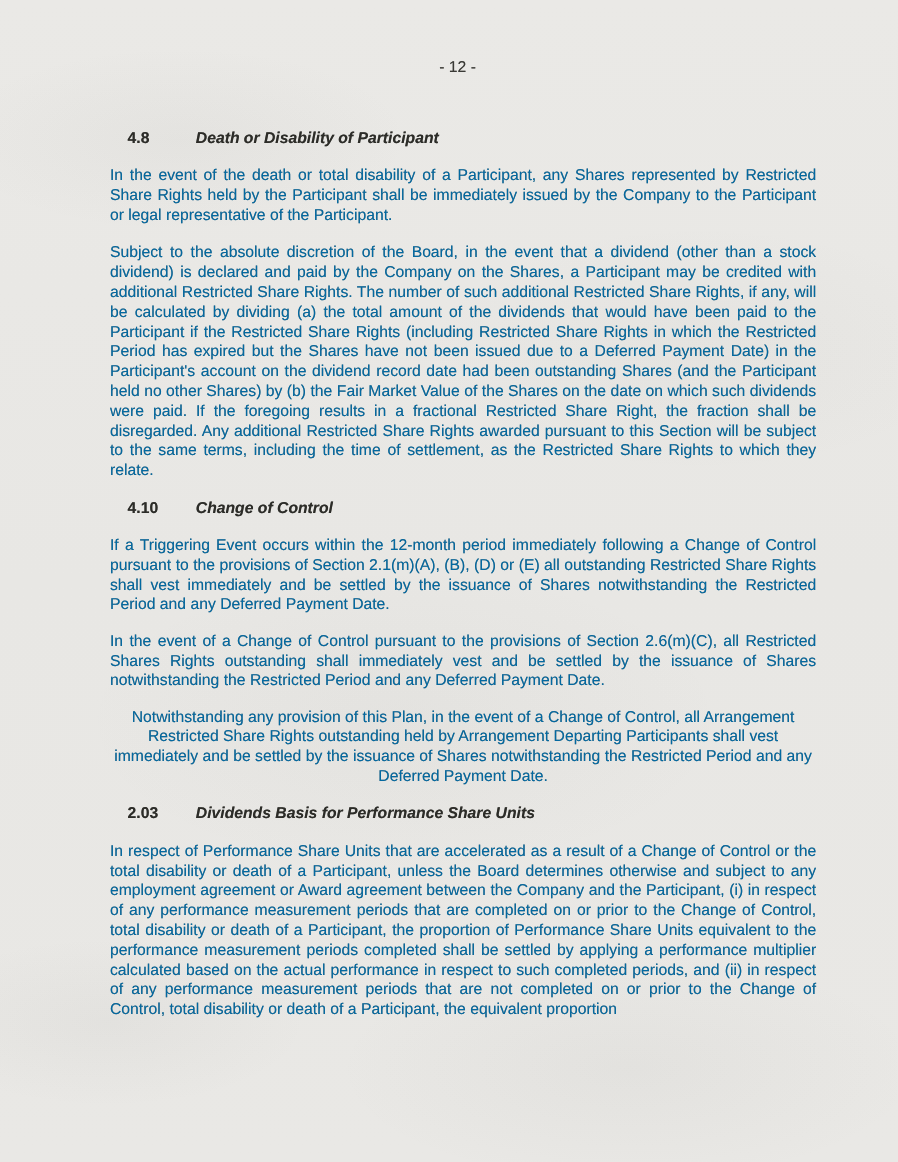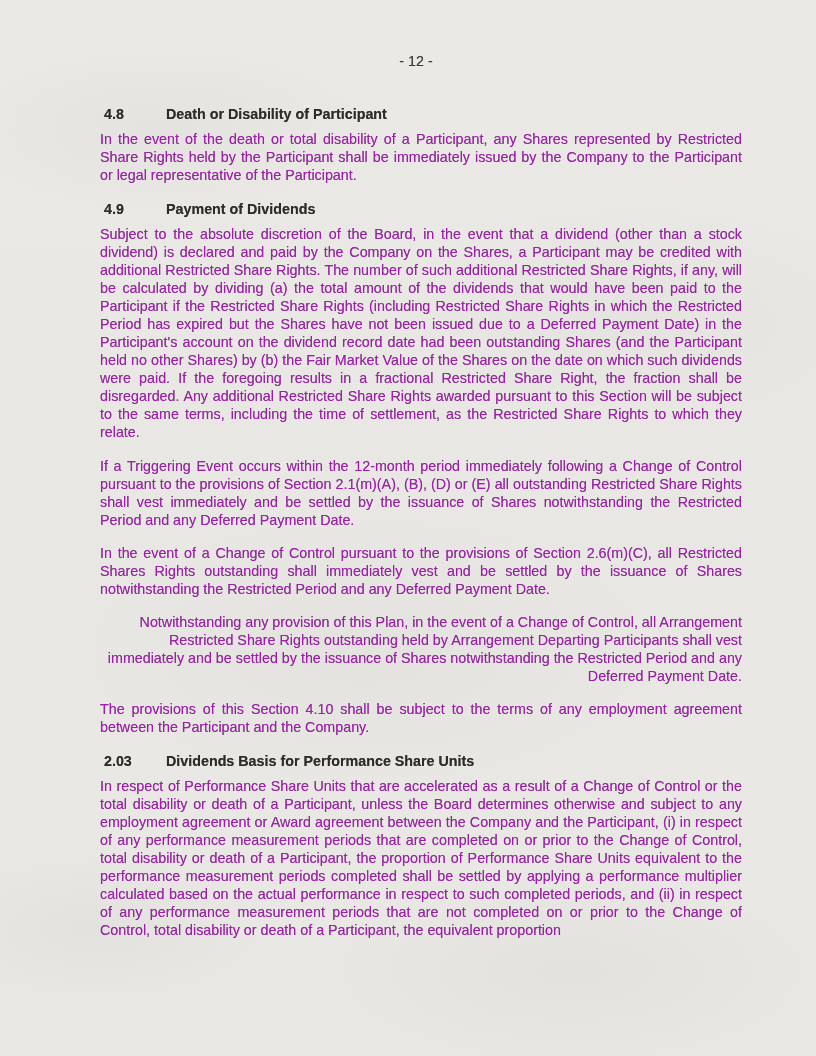"4.8" .heading { margin: 4px -> 16px }
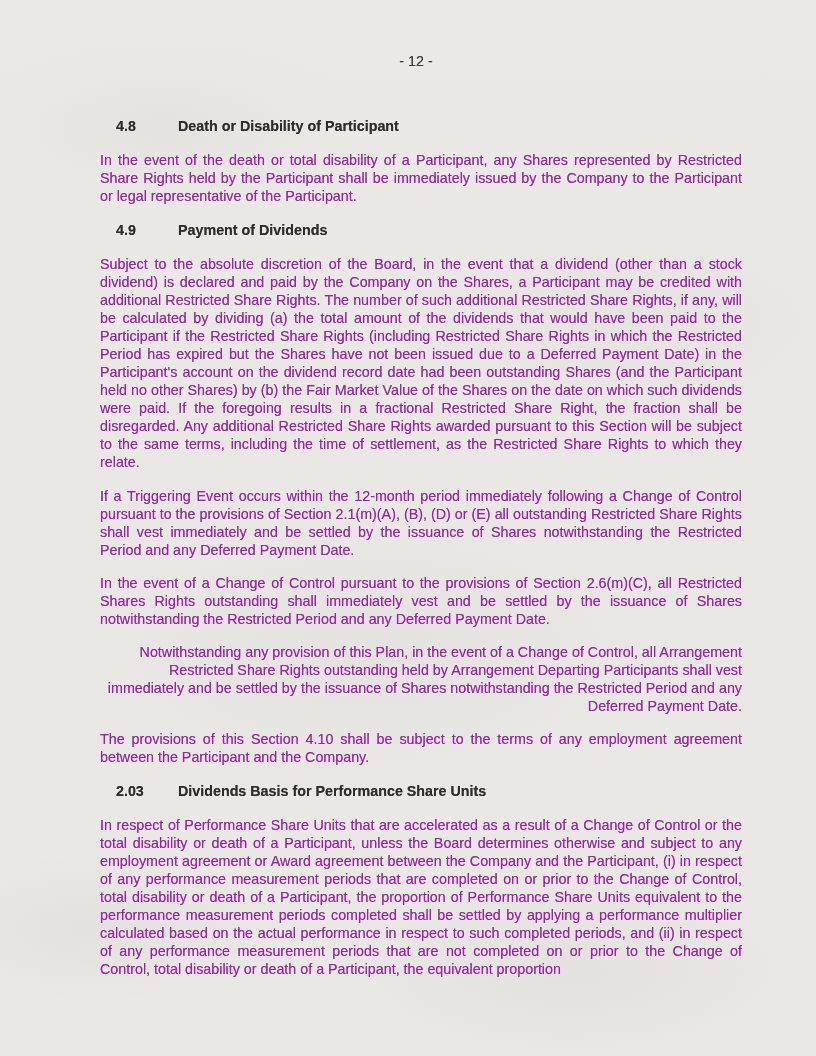"Death or Disability of Participant" .heading .title { font-style: none -> italic }
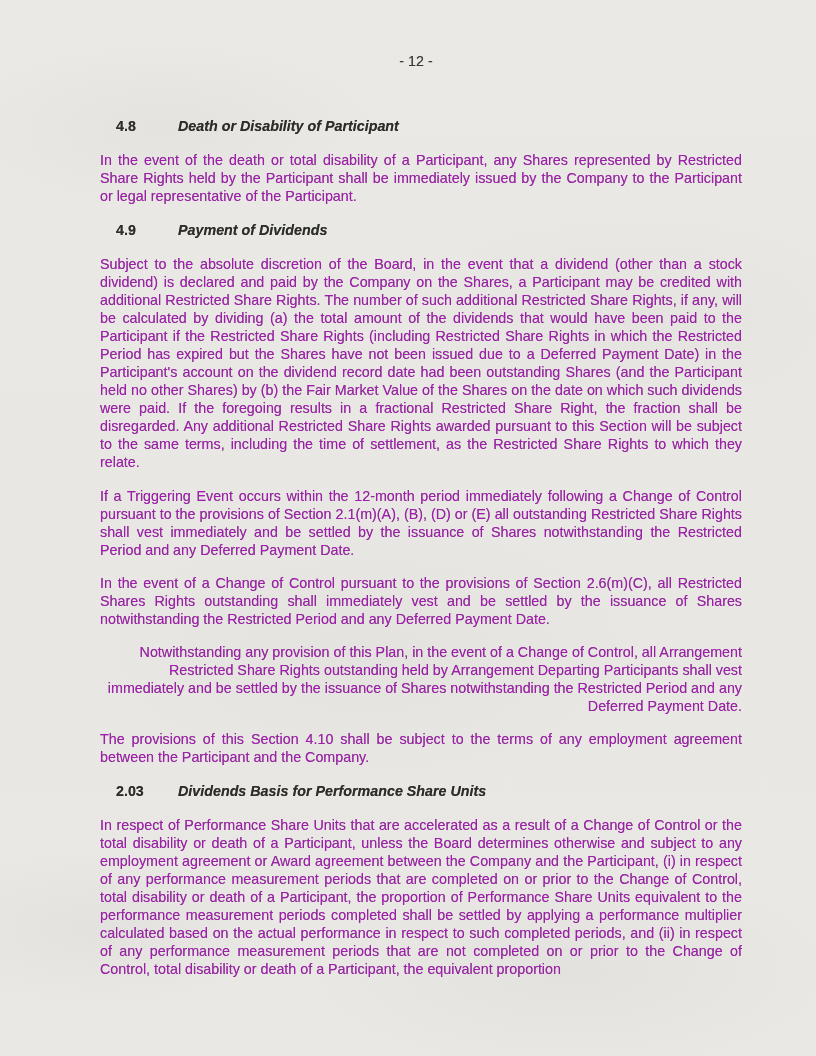"In the event of the" .para { color: #a21caf -> #0369a1 }
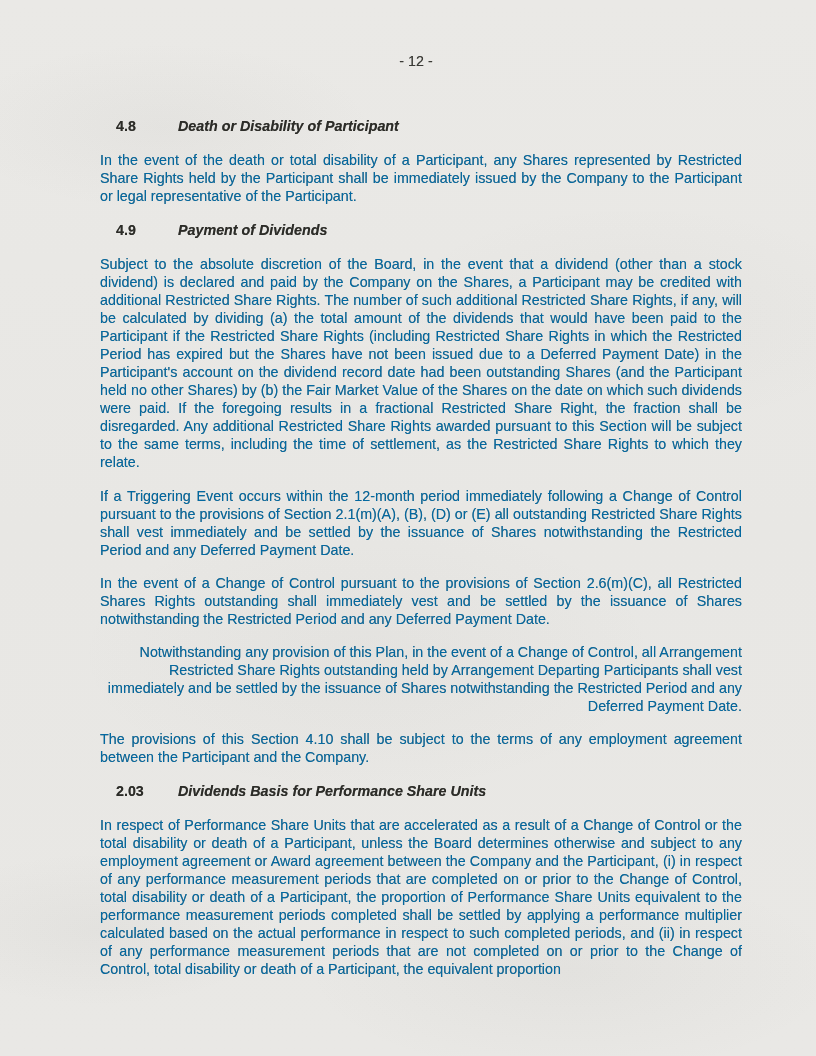"4.9" h2.heading { html: <h2> <span>4.9</span> <span>Payment of Dividends</span> </h2> -> none }
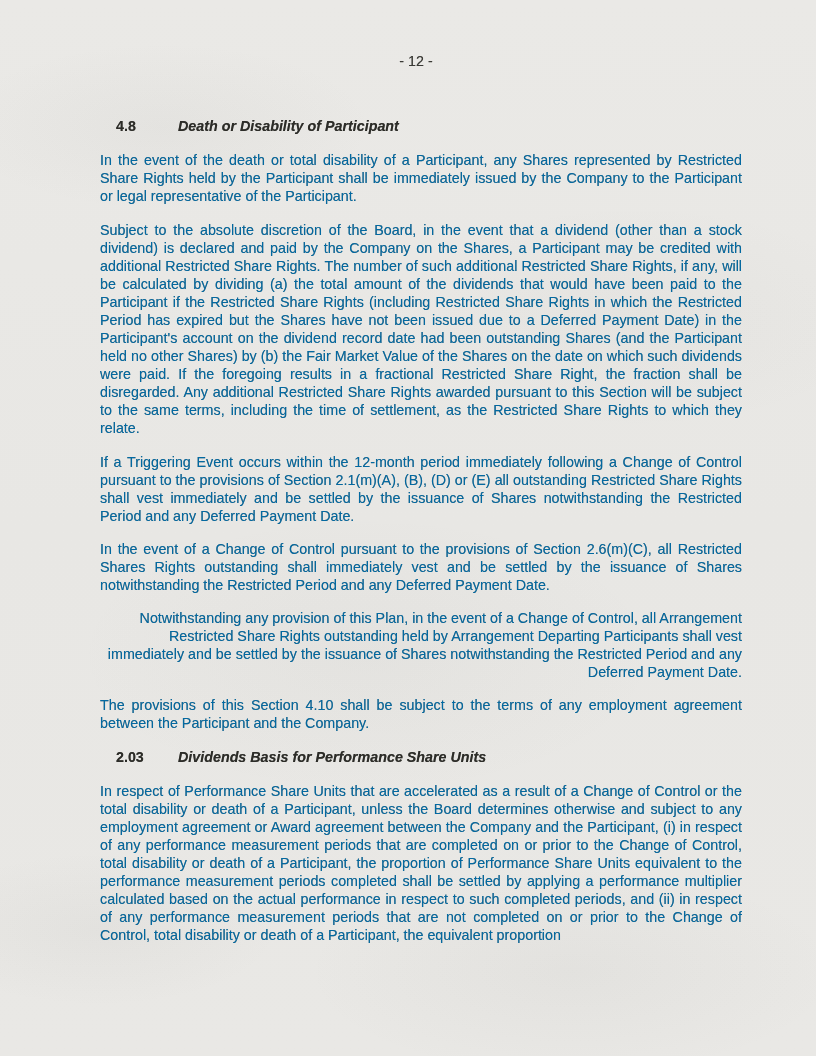"4.10" h2.heading { html: none -> <h2> <span>4.10</span> <span>Change of Control</span> </h2> }
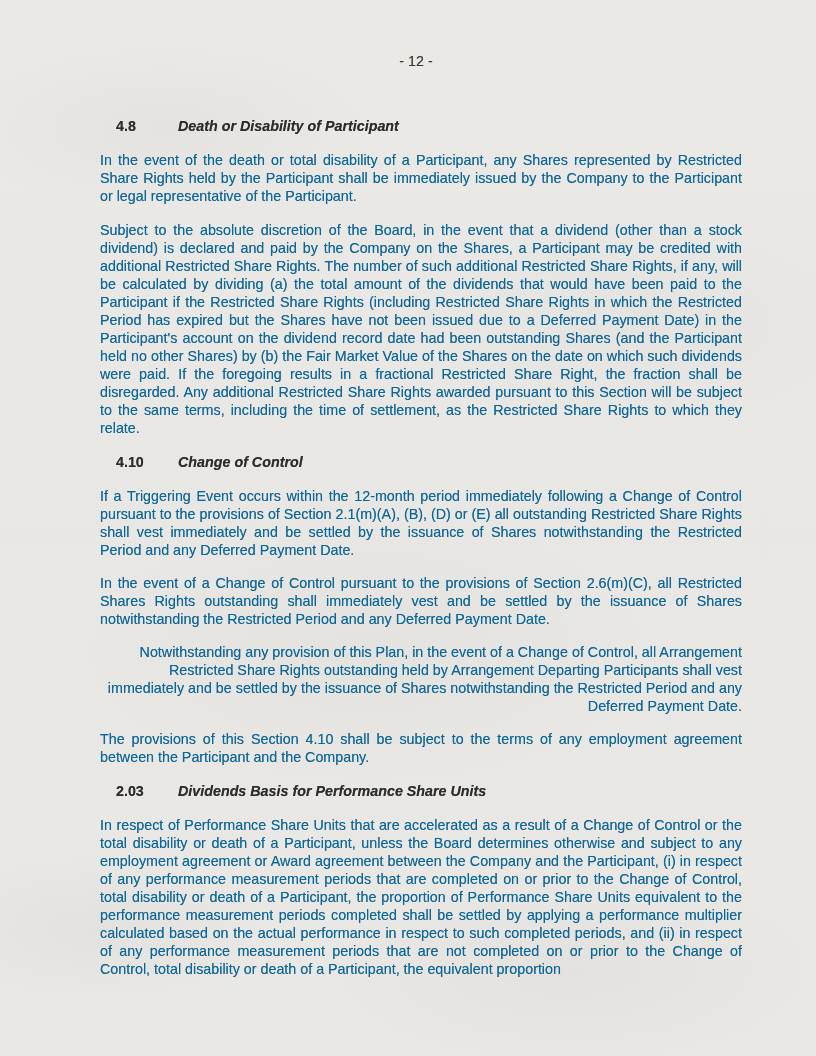"Notwithstanding any provision of this" .para.ragged { text-align: right -> center }
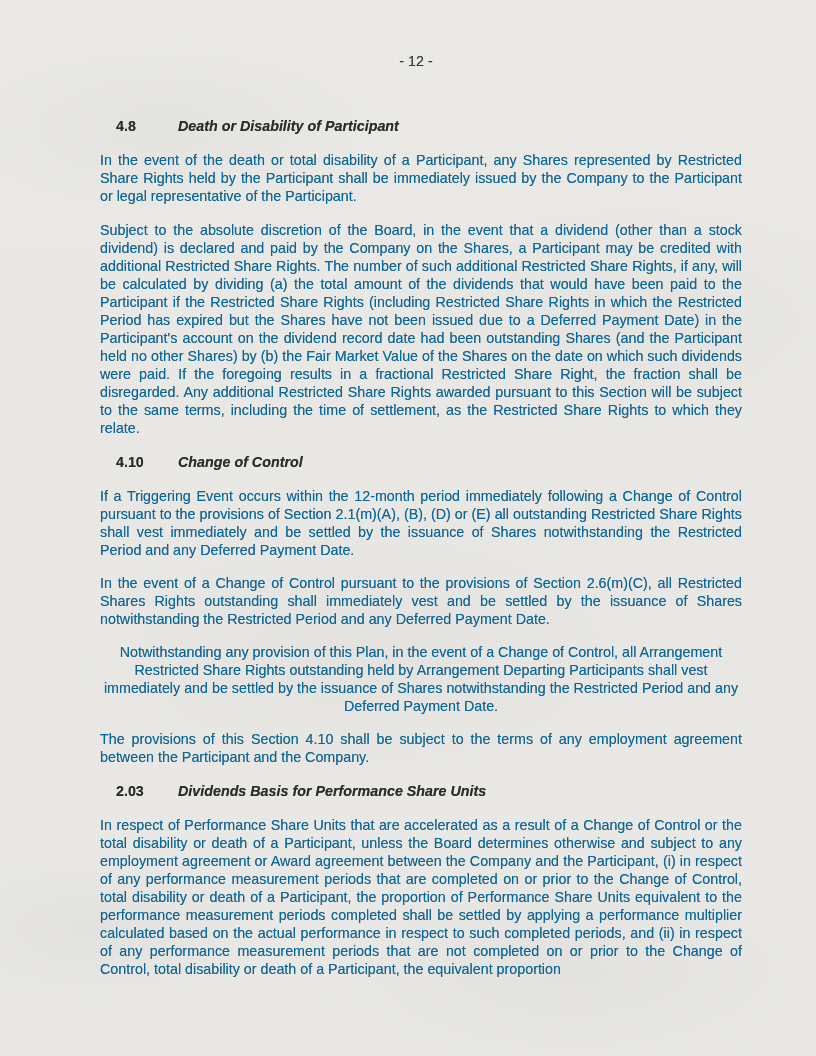"The provisions of this Section" p.para { html: <p>The provisions of this Section 4.10 shall be subject to the terms of any employment agreement between the Participant and the Company.</p> -> none }
